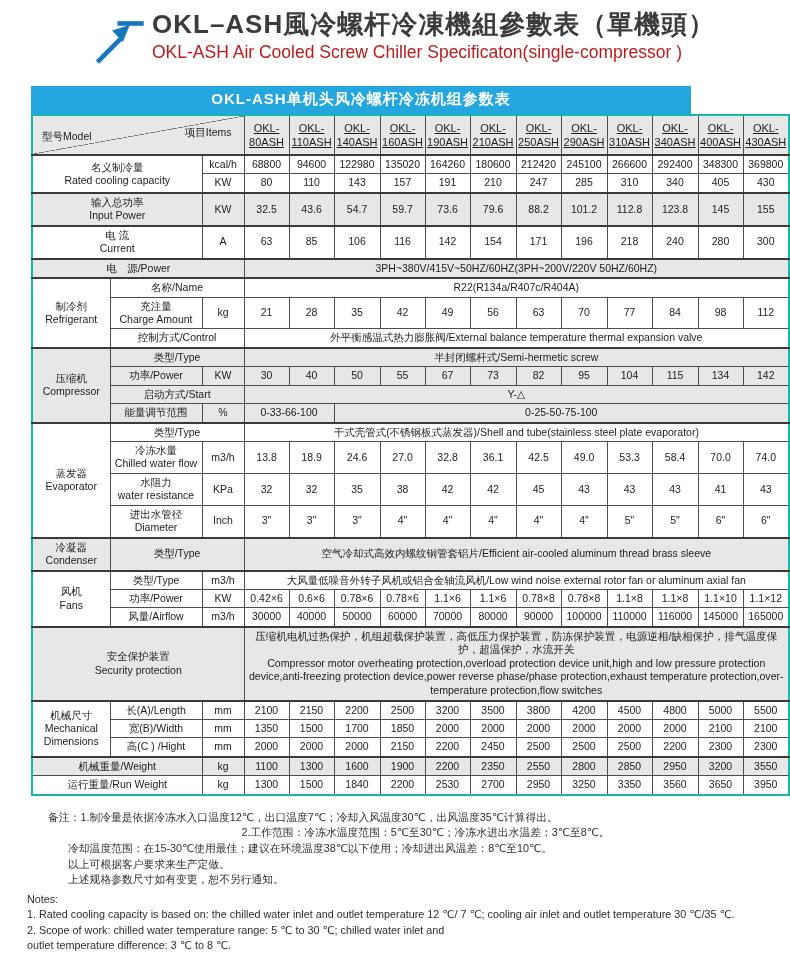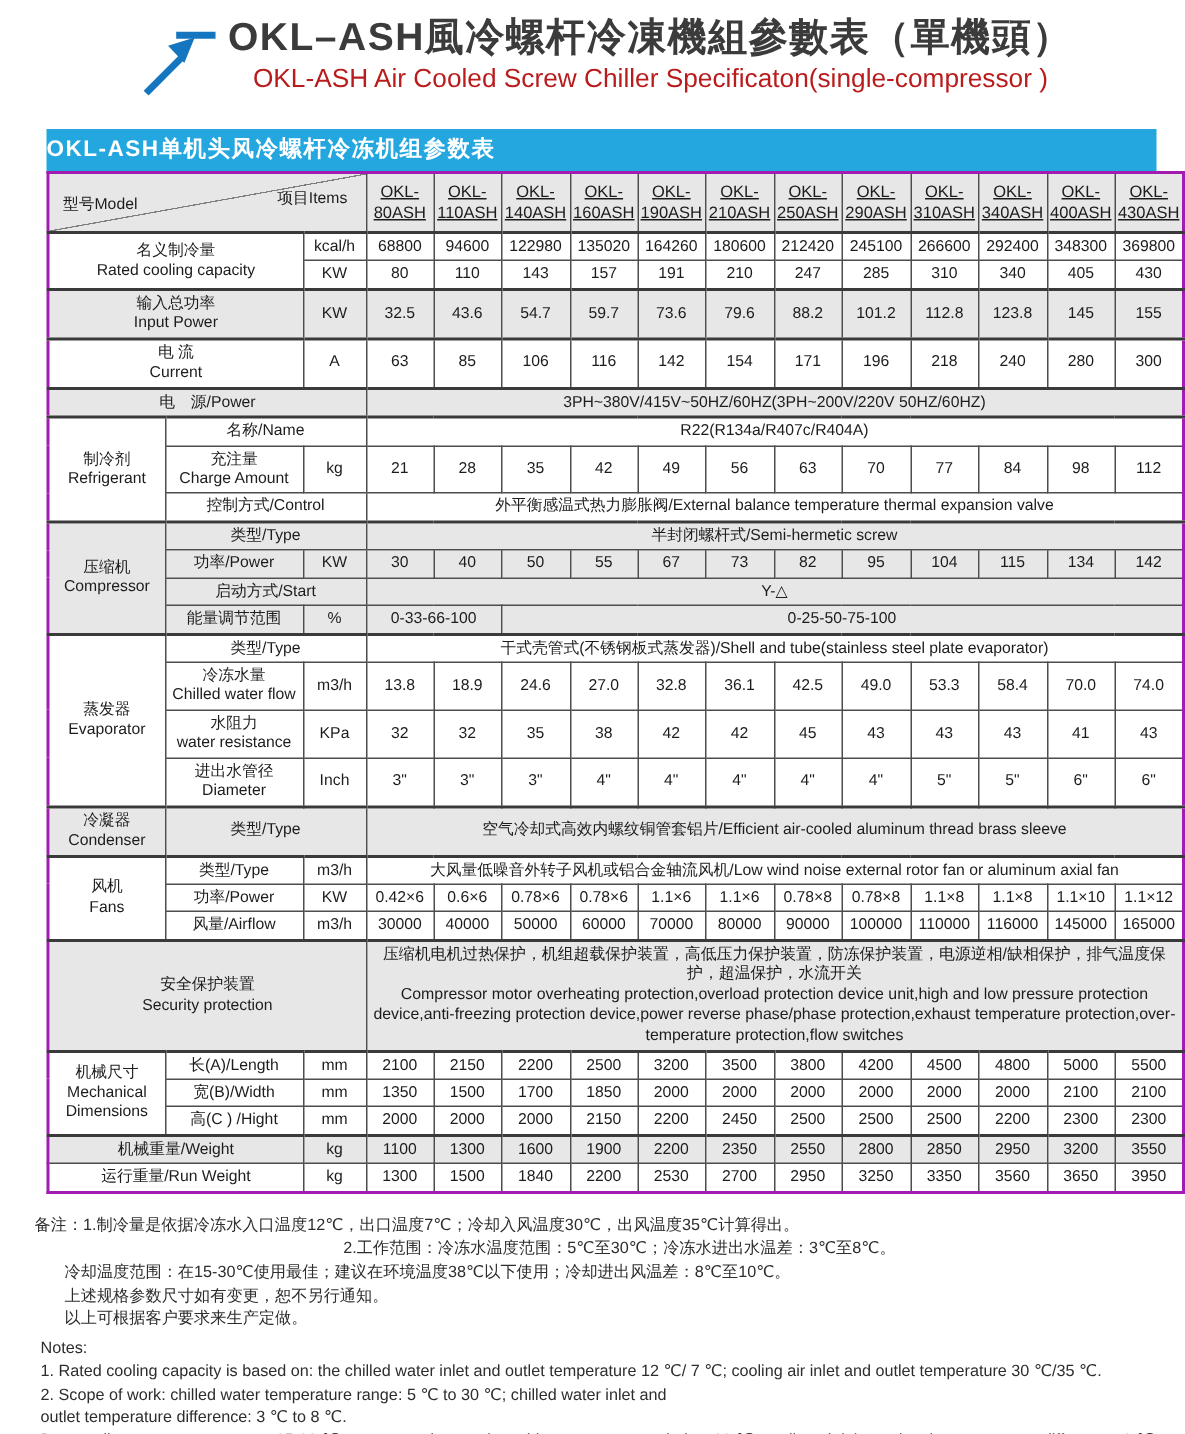"OKL–ASH風冷螺杆冷凍機組參數表（單機頭）" .titles { text-align: center -> none }
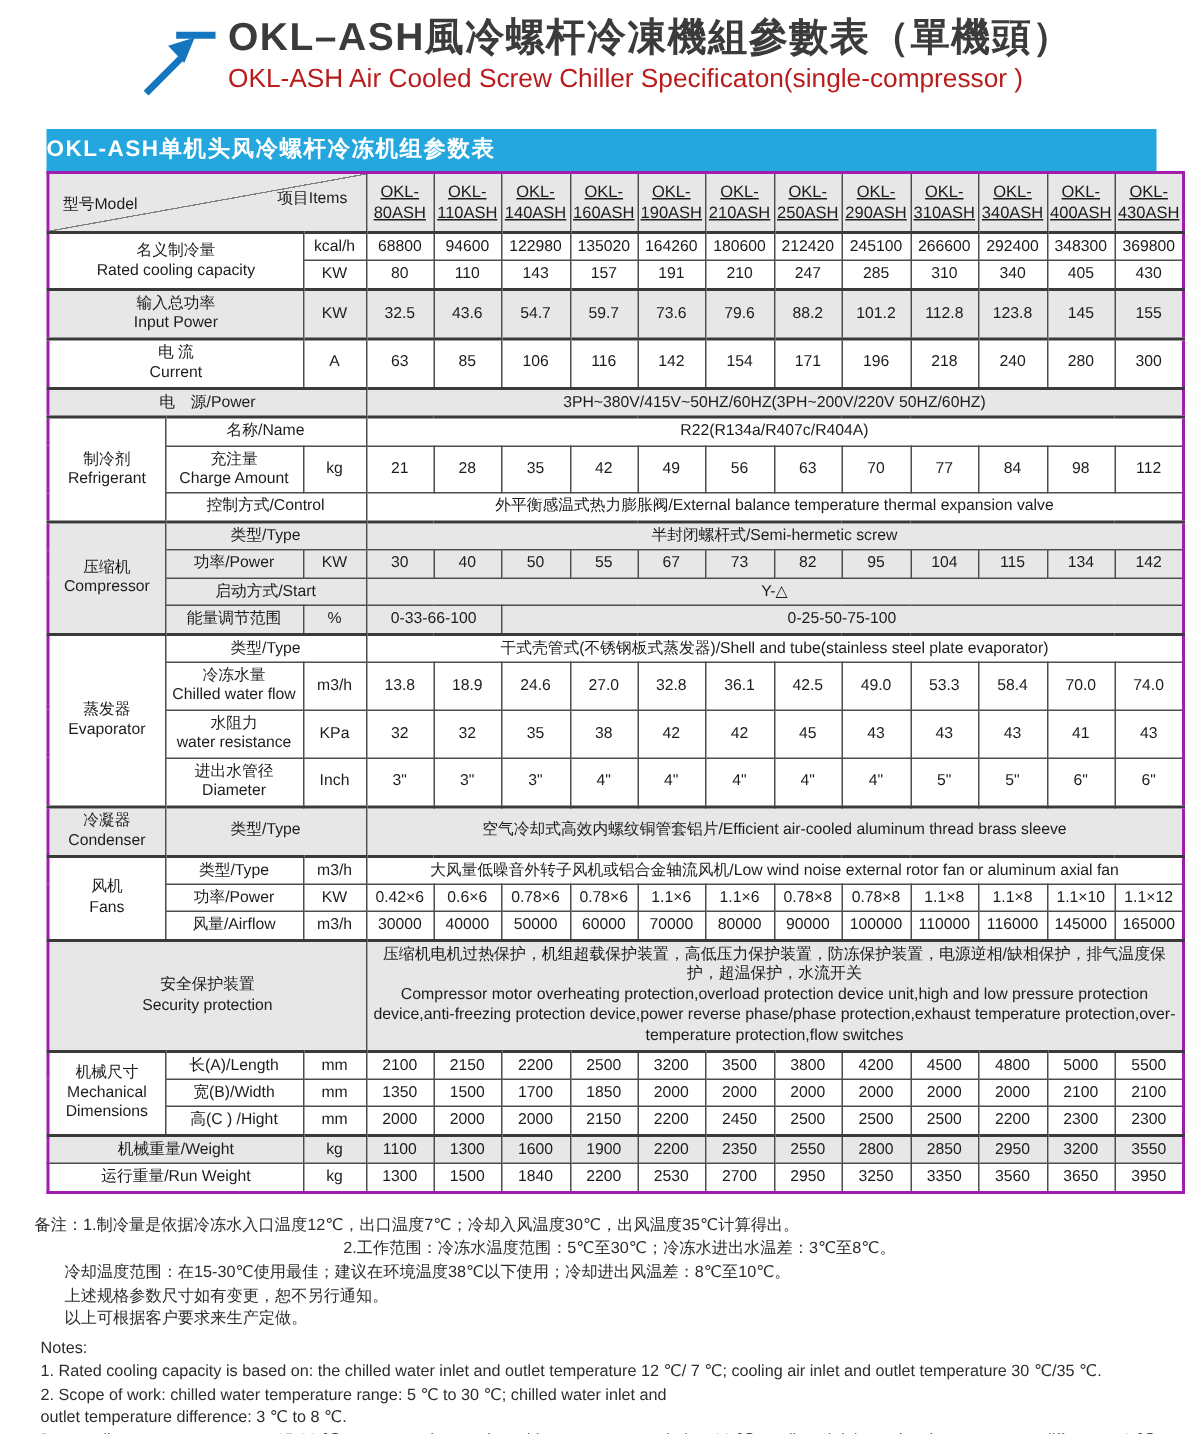"OKL-ASH单机头风冷螺杆冷冻机组参数表" .banner { text-align: none -> center; width: 740px -> 660px }
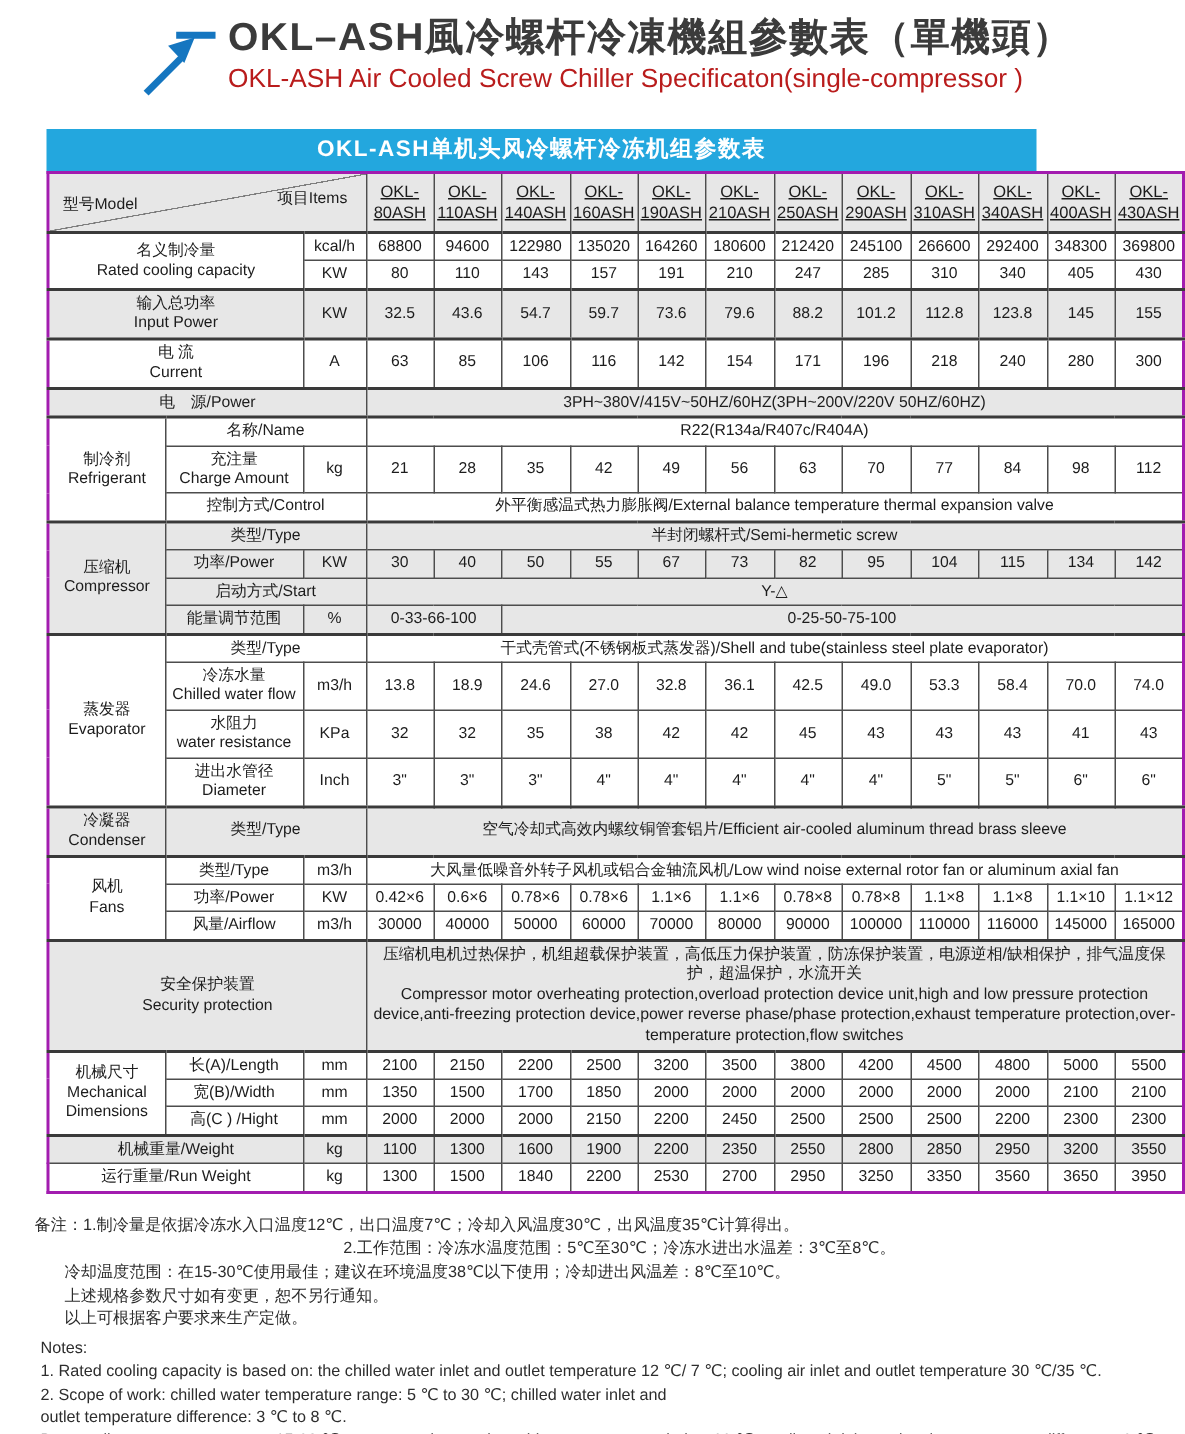"型号Model" table.spec { border: 2px solid #a21caf -> 2px solid #14b8a6 }
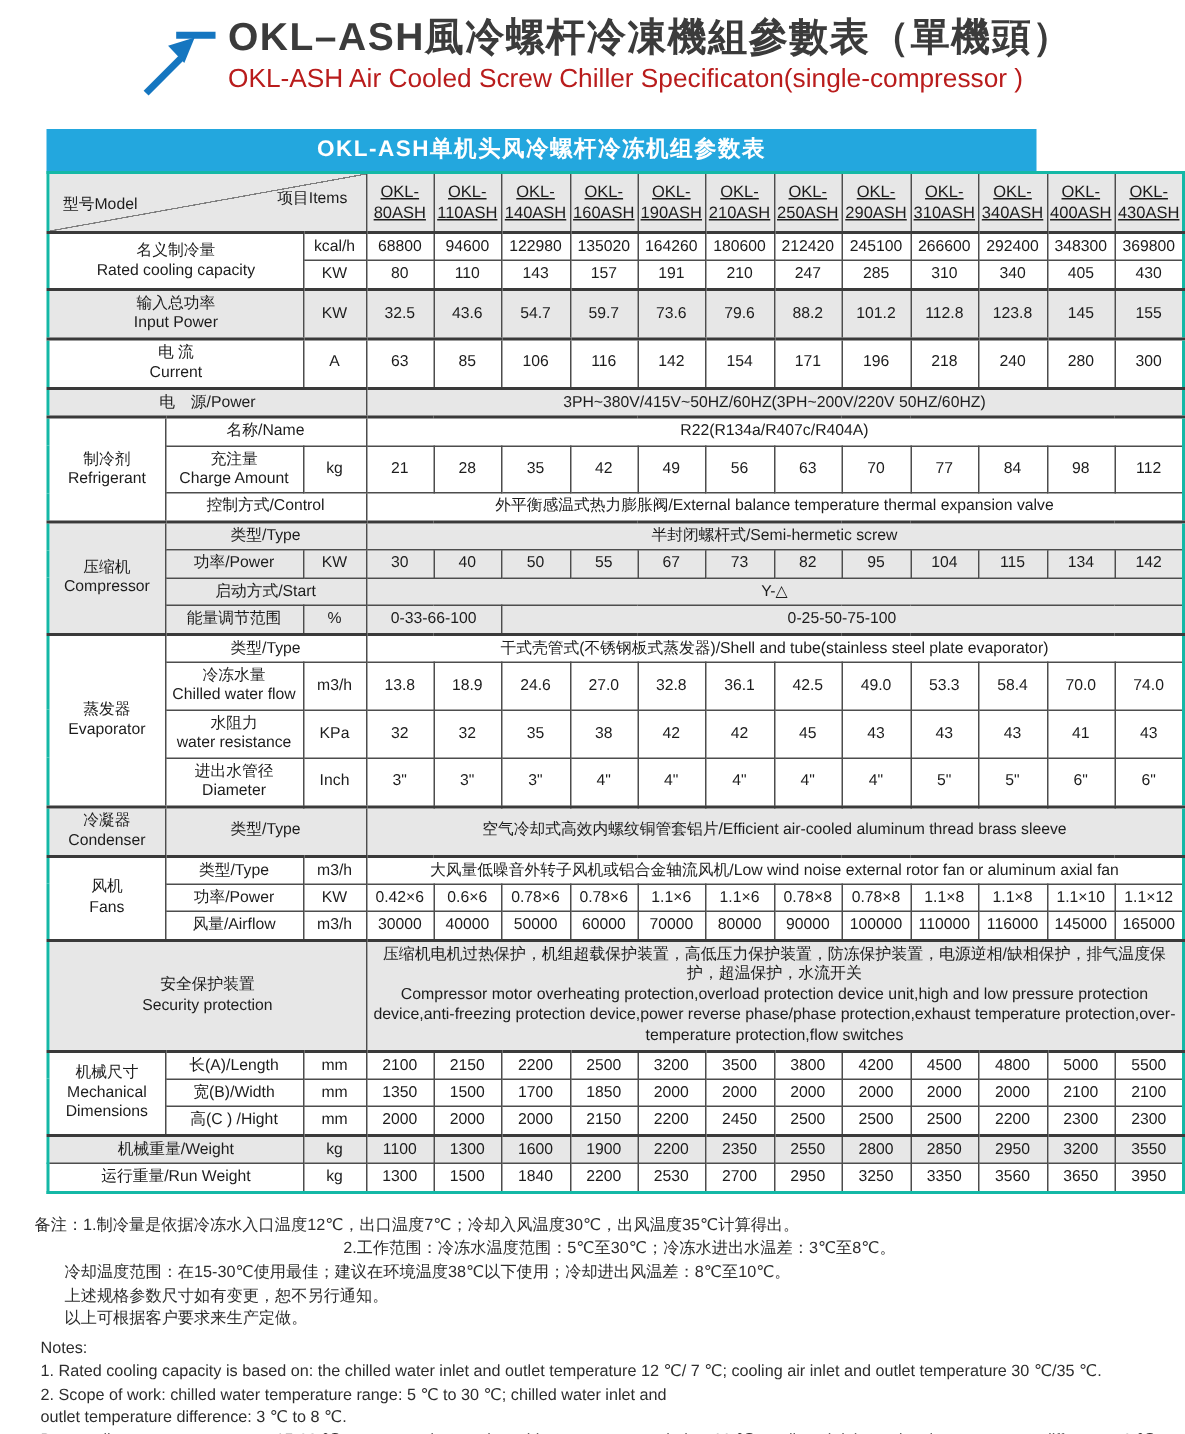"备注：1.制冷量是依据冷冻水入口温度12℃，出口温度7℃；冷却入风温度30℃，出" .notes-zh { margin: 14px 0 0 23px -> 14px 0 0 48px }
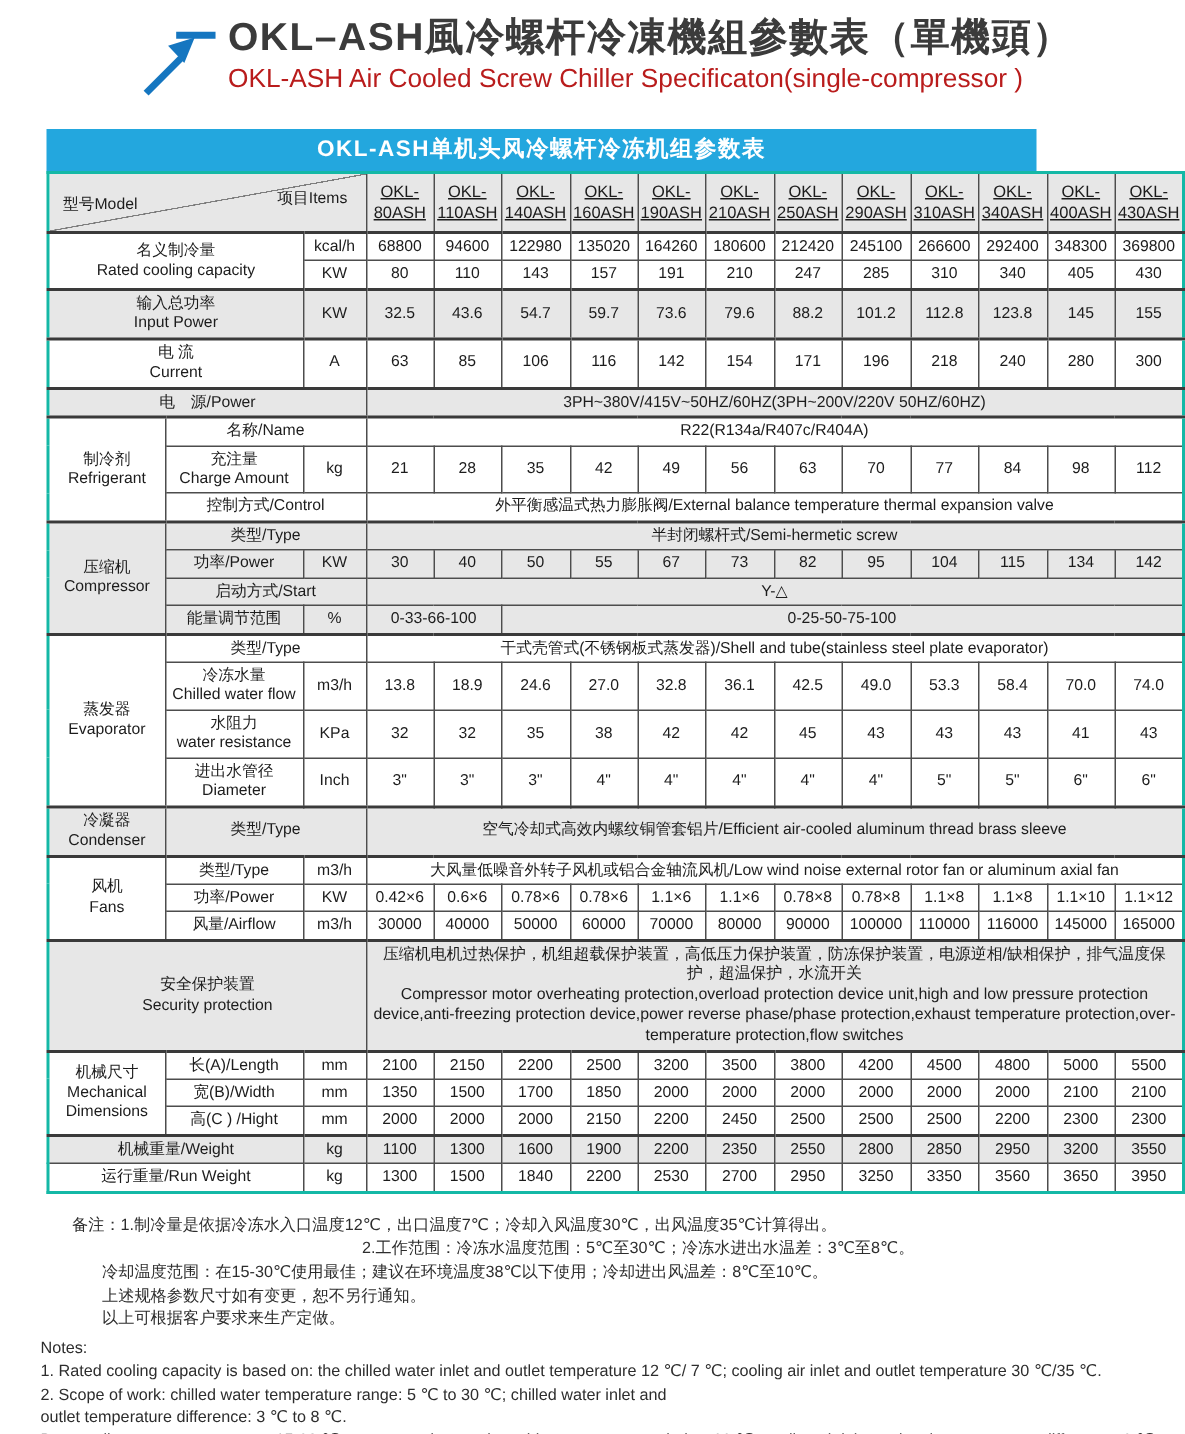"上述规格参数尺寸如有变更，恕不另行通知。" div.note-line { order: before "以上可根据客户要求来生产定做。" -> after "以上可根据客户要求来生产定做。" }
